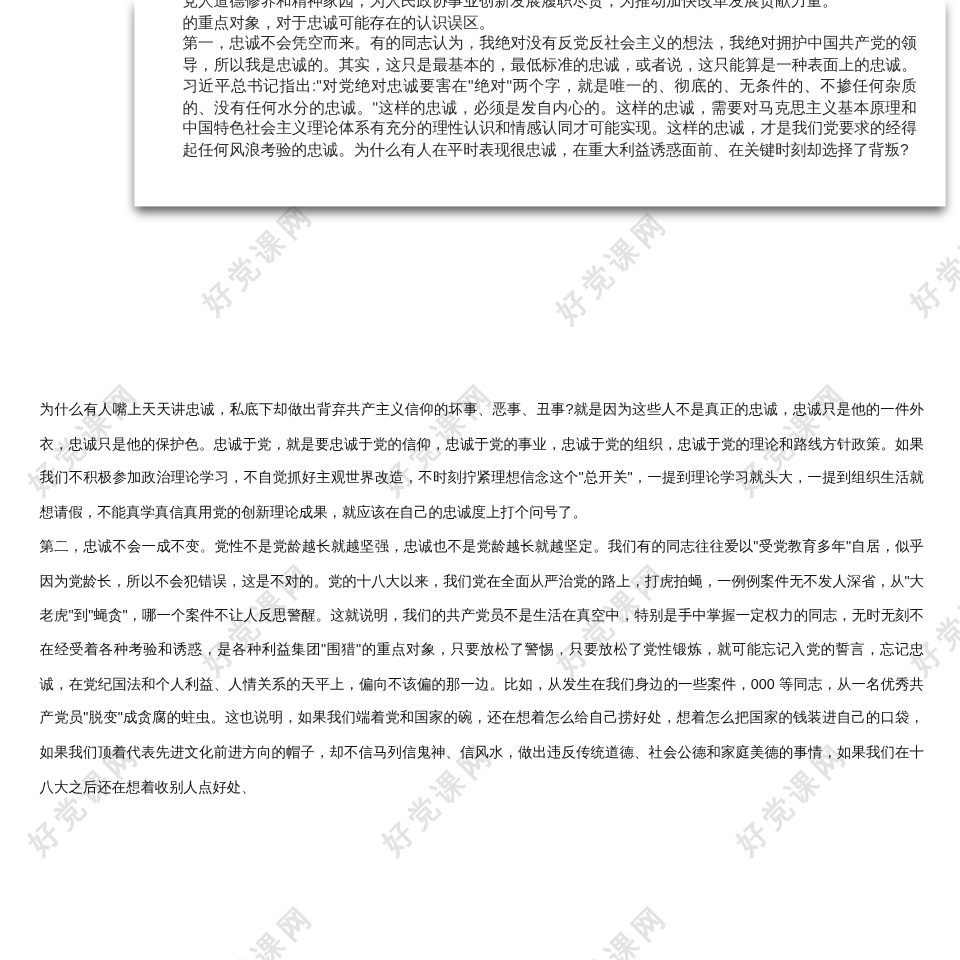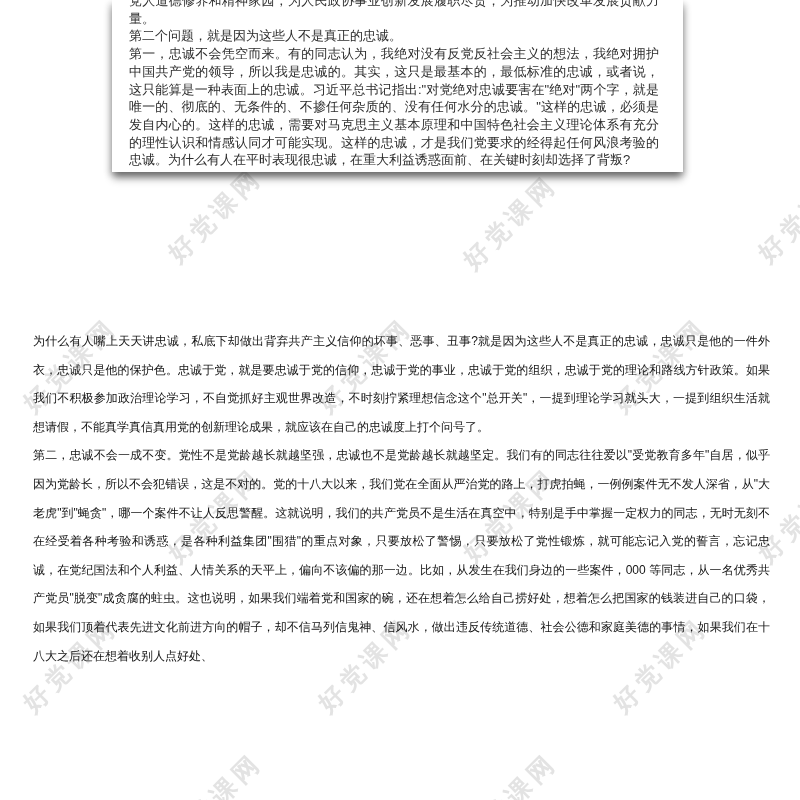"党人道德修养和精神家园，为人民政协事业创新发展履职尽责，为推动加快改革发展贡献力" .doc-image { padding: 0 24px 0 17px -> 0 24px 0 40px; width: 571px -> 676px }
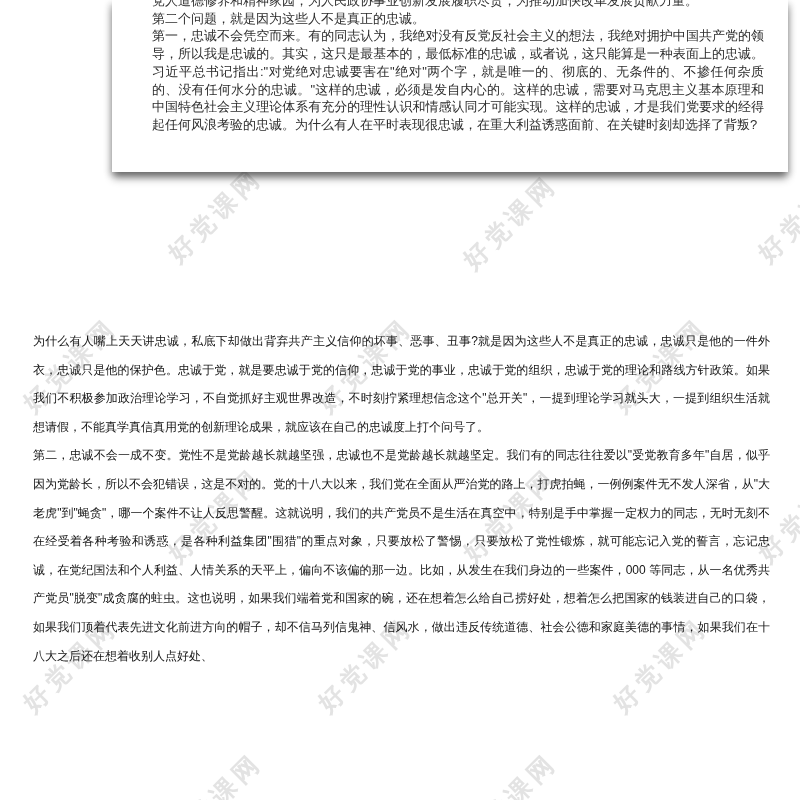"第二个问题，就是因为这些人不是真正的忠诚。" p { text: 第二个问题，就是因为这些人不是真正的忠诚 -> 的重点对象，对于忠诚可能存在的认识误区 }
